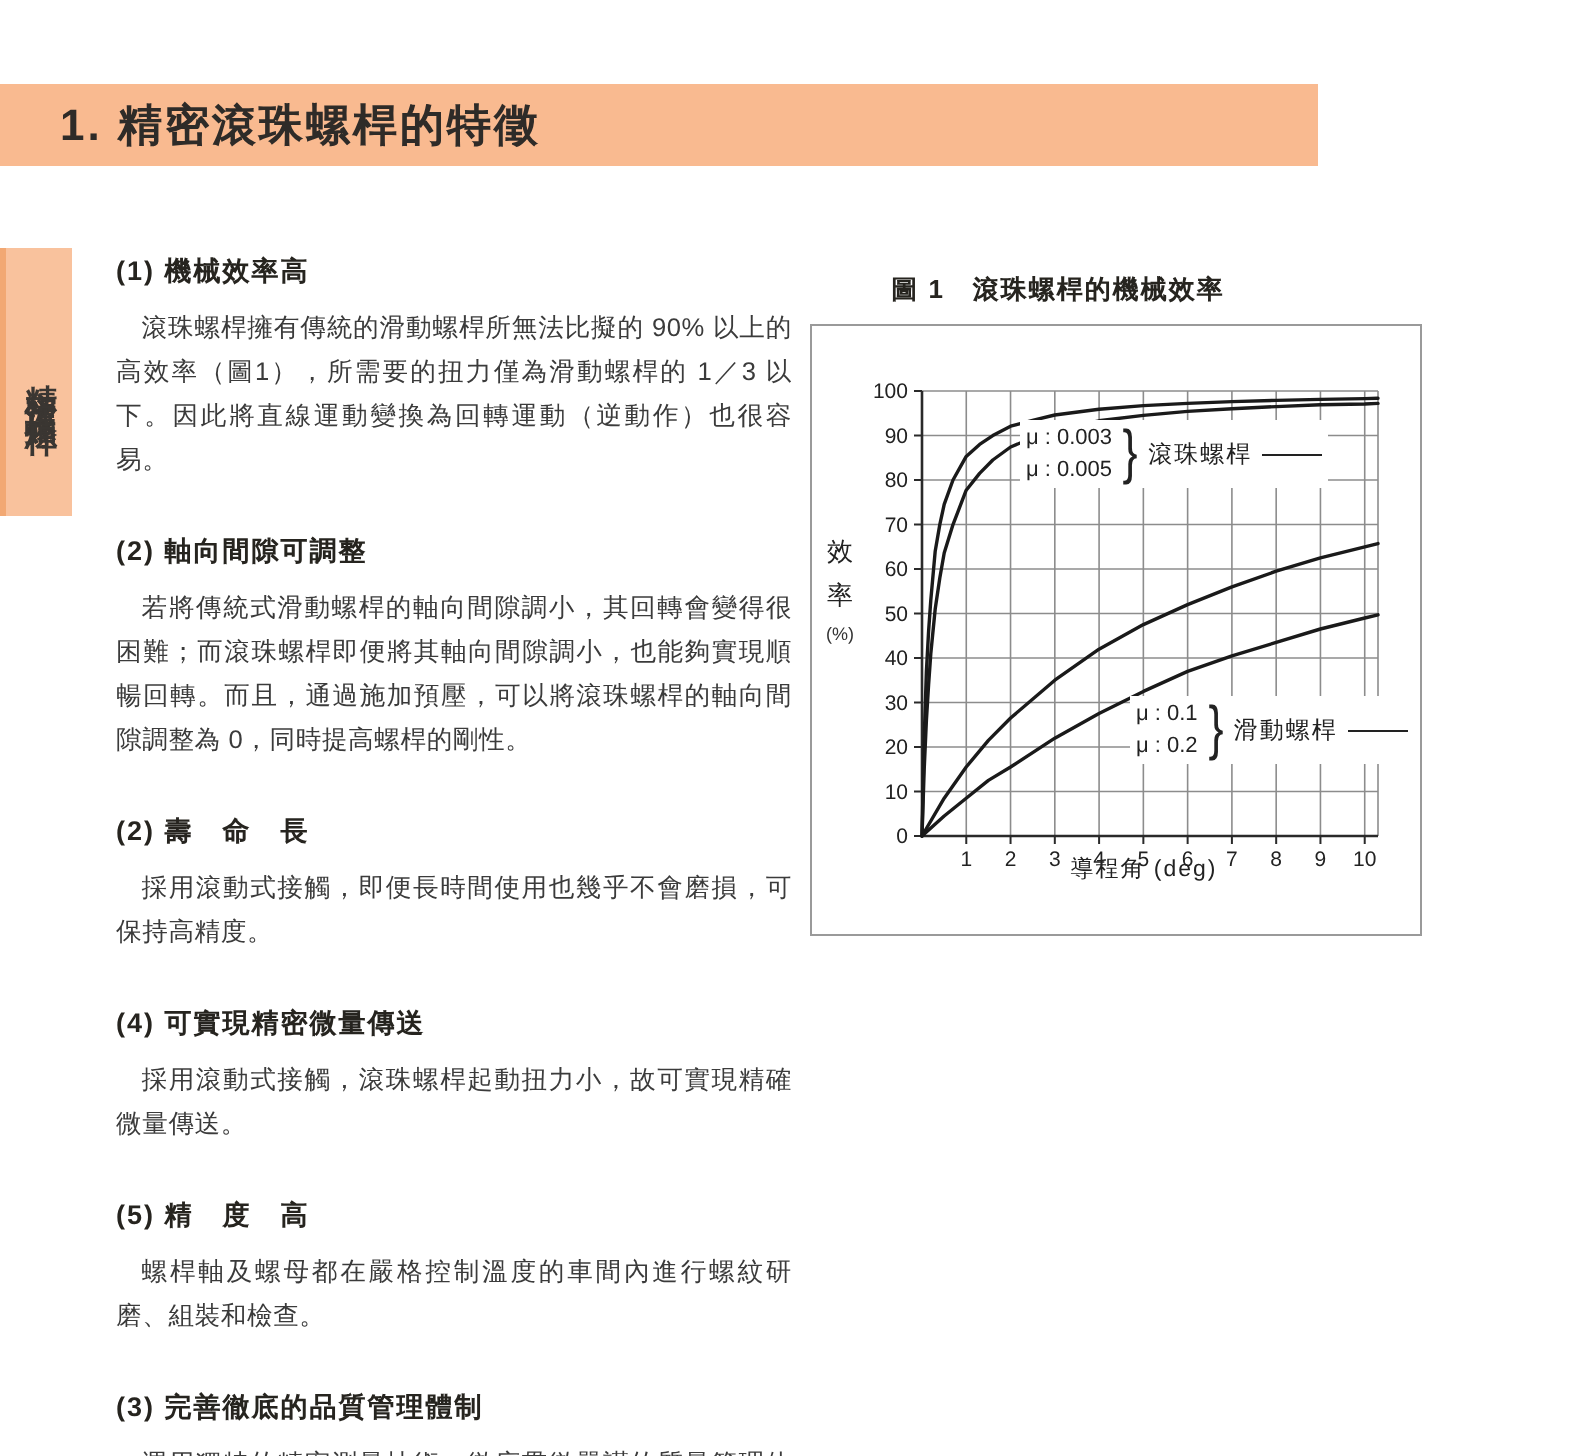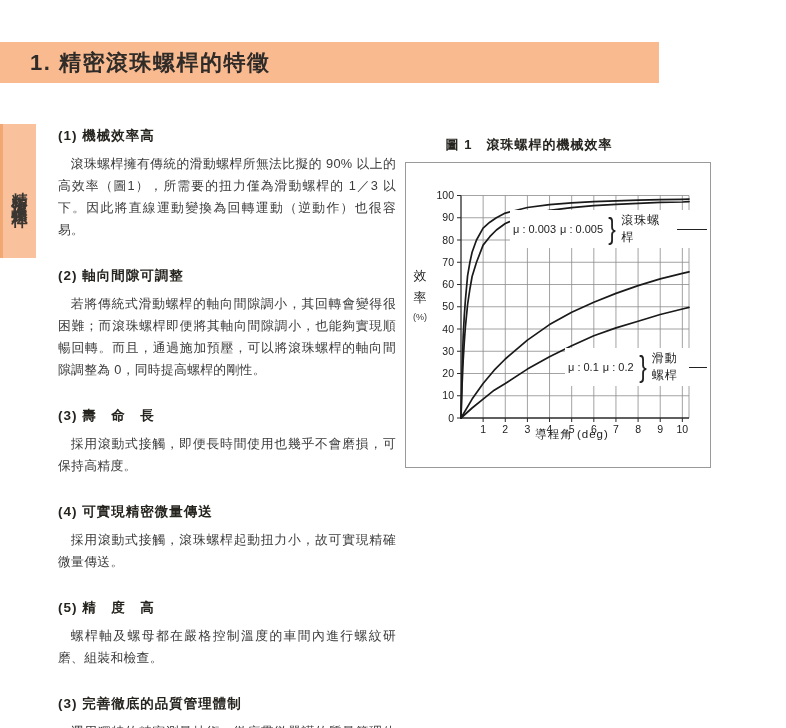"μ : 0.003" .legend .rows { flex-direction: row -> column }
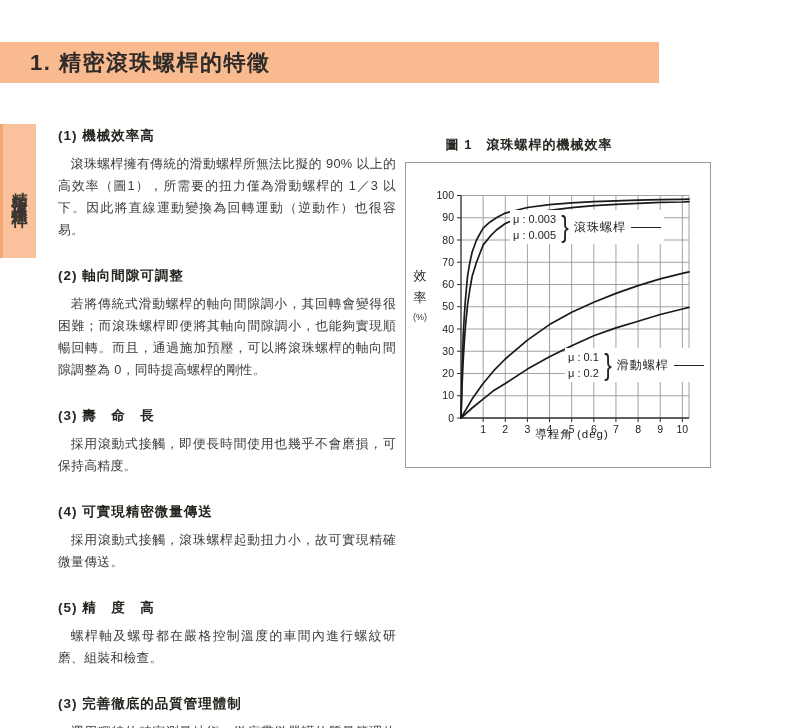"(3) 壽 命 長" div.hd { text: 3 -> 2 }
